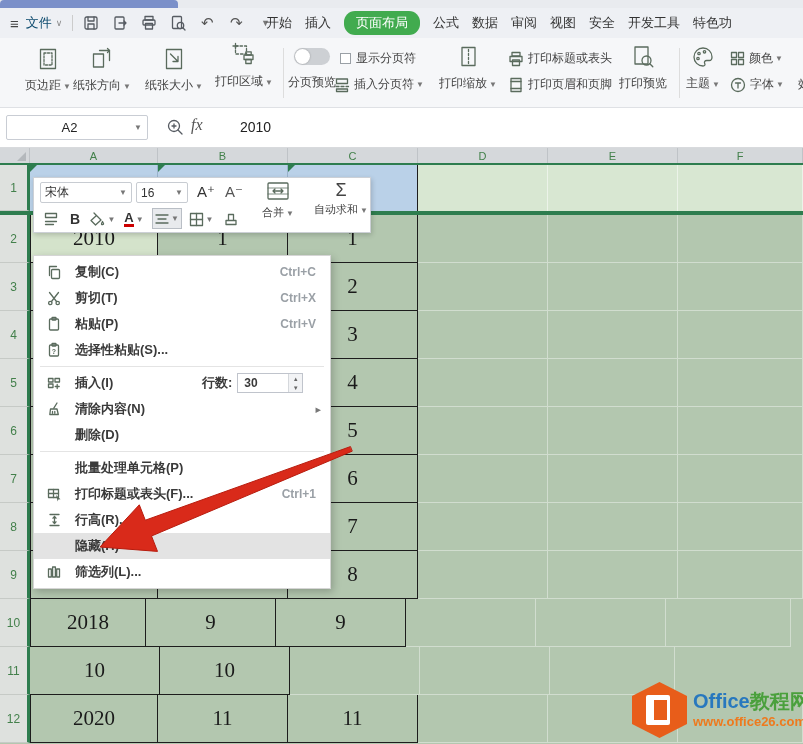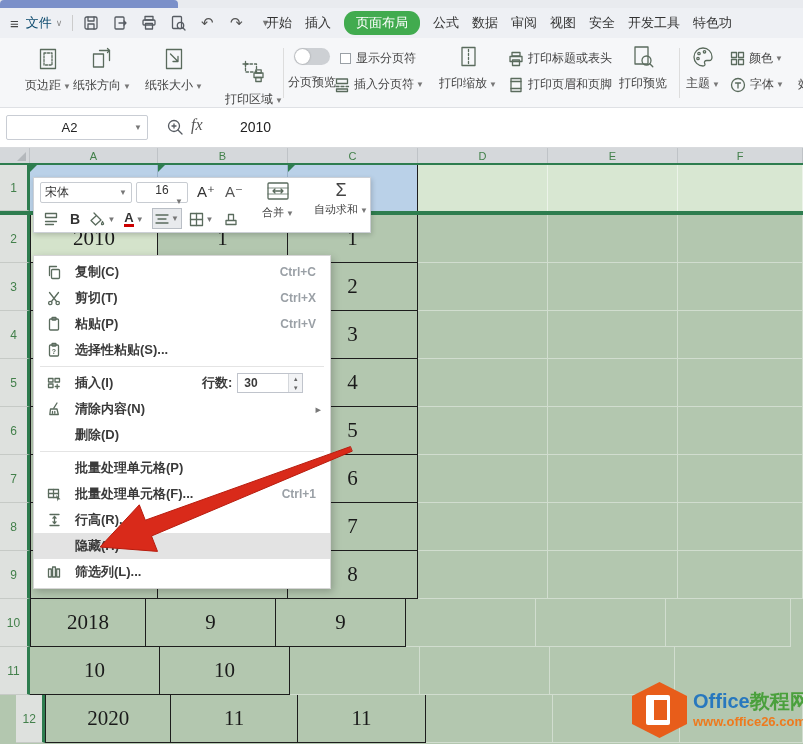"打印区域 ▼" div.rb { margin-left: 10px -> none; top: 20px -> 2px }
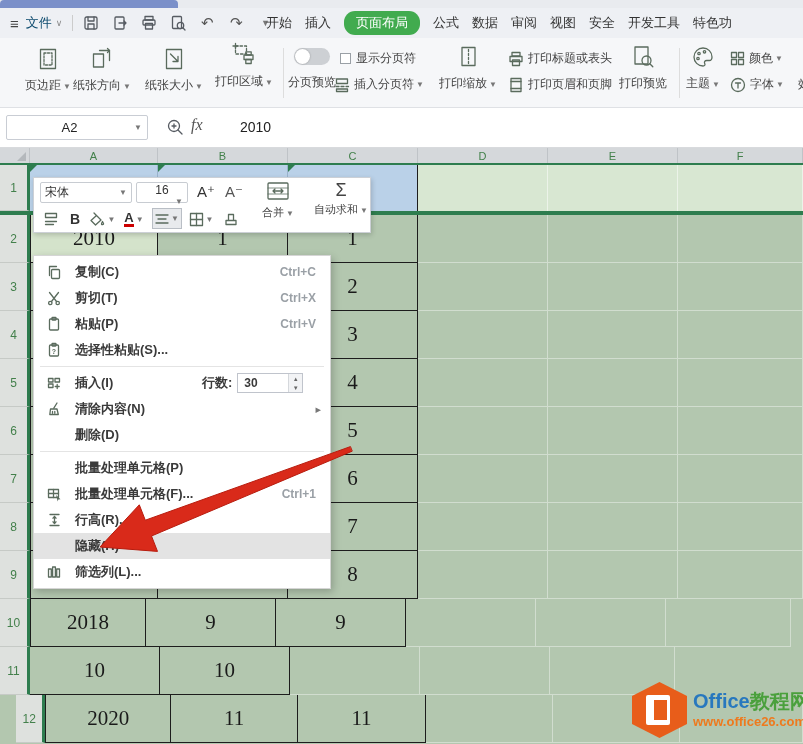"16" div.combo { flex-direction: column -> none }
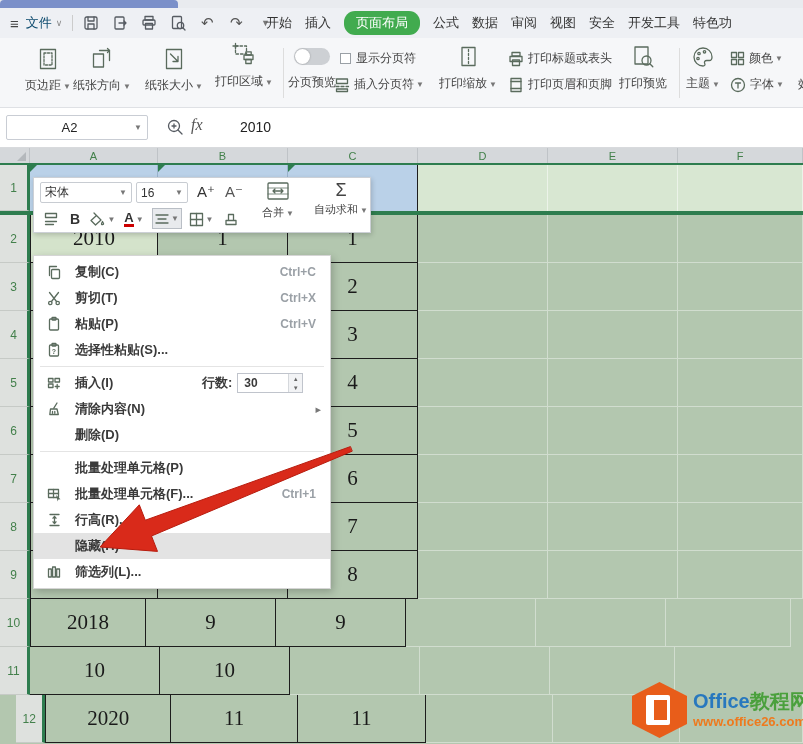"批量处理单元格(F)..." span.lbl { text: 批量处理单元格 -> 打印标题或表头 }
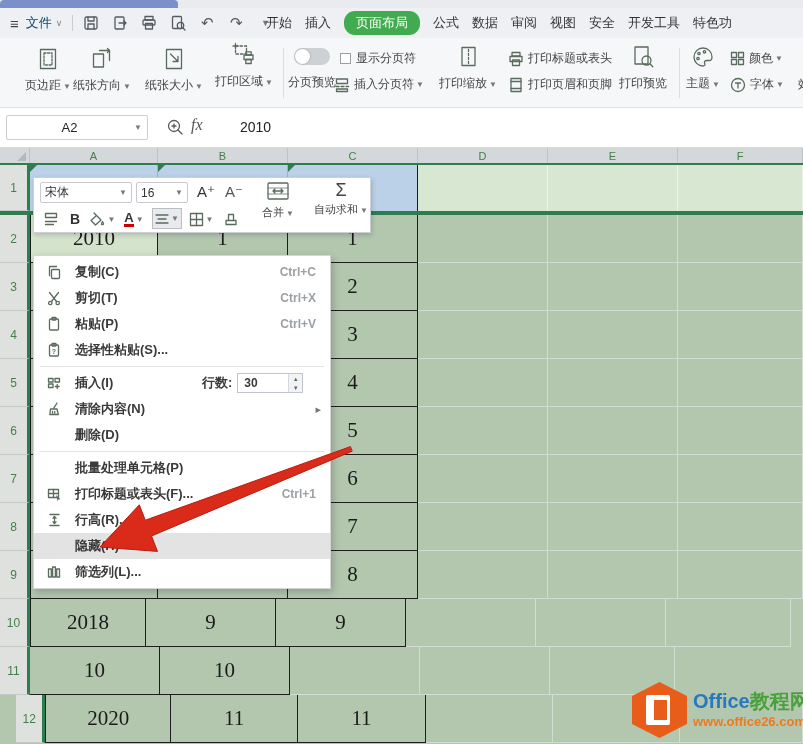"12" div.srow { padding-left: 16px -> none }
